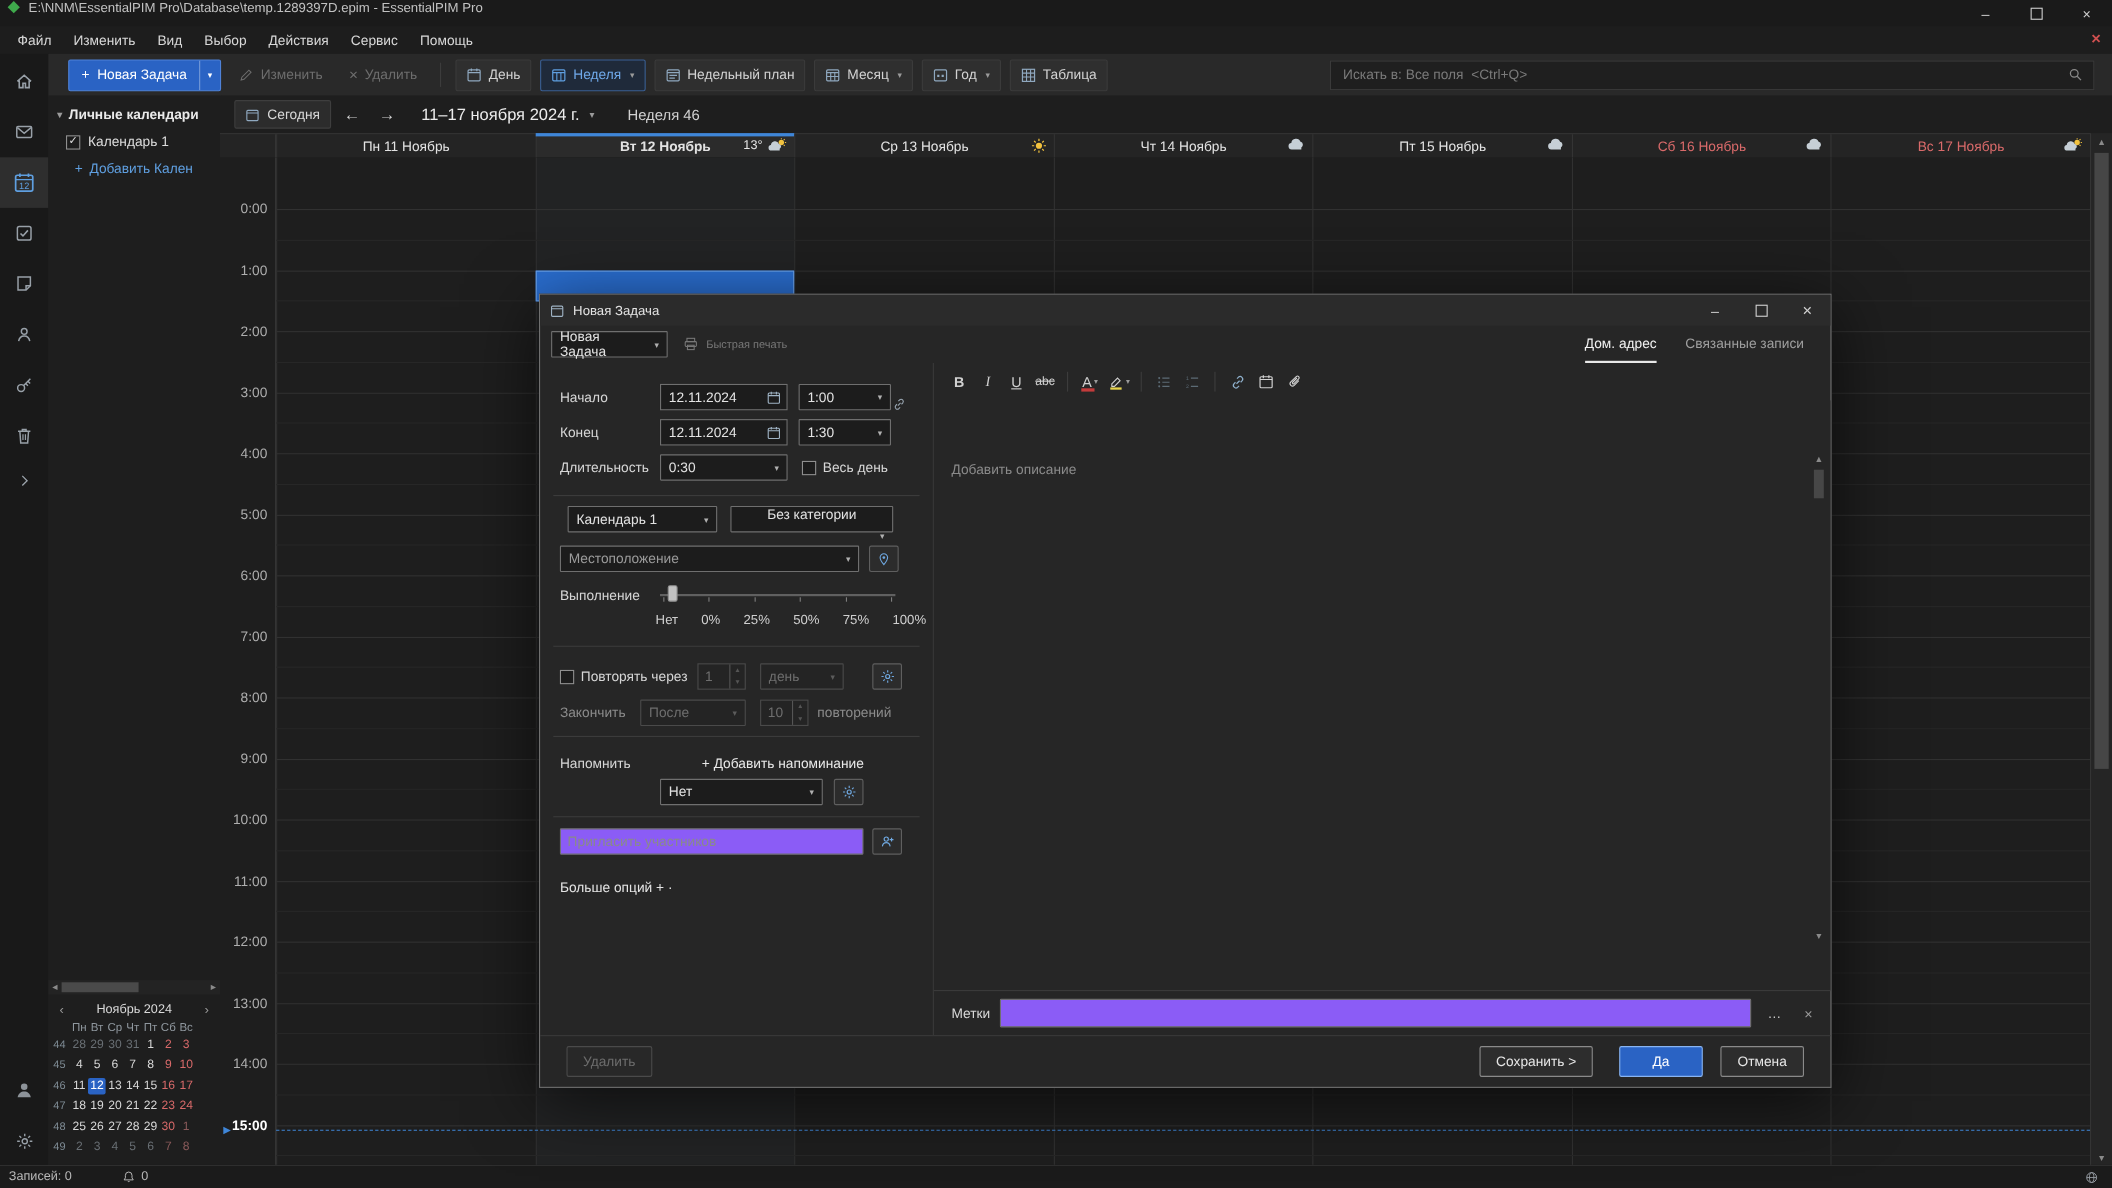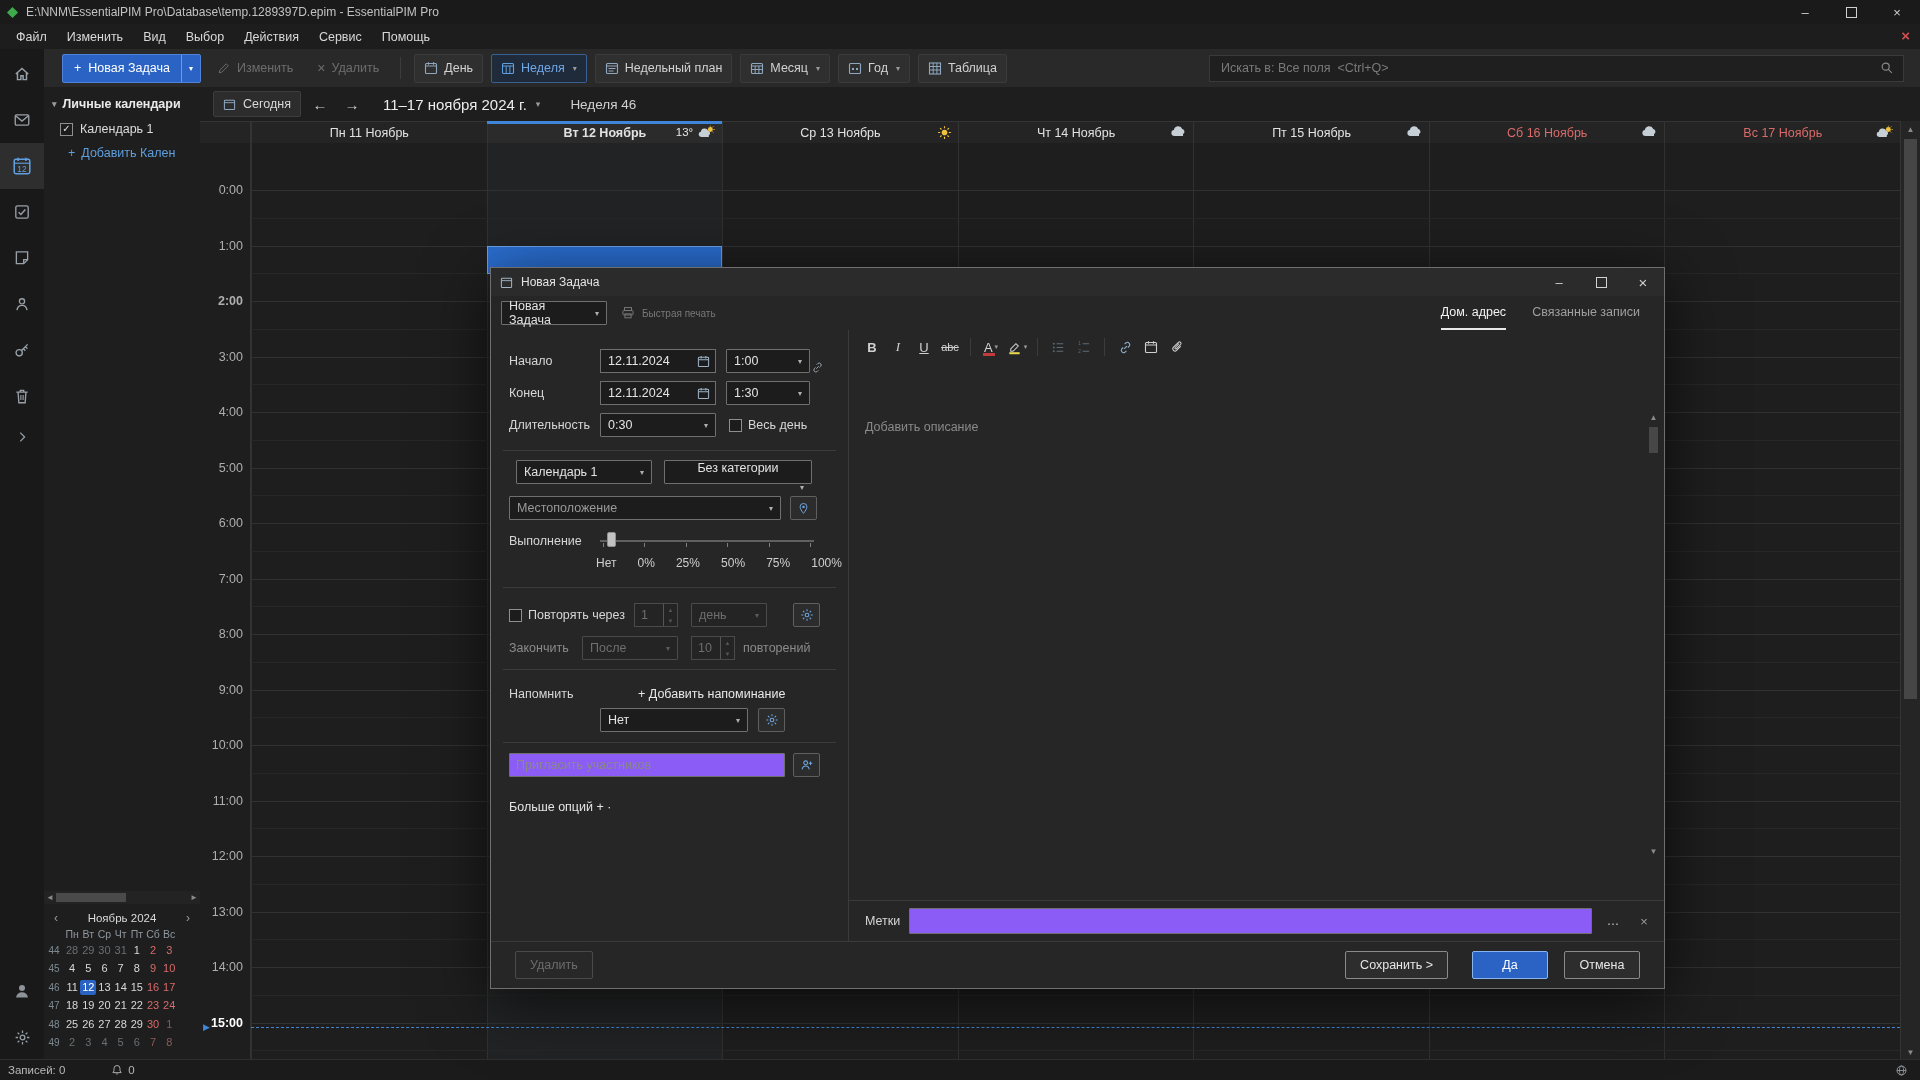"E:\NNM\EssentialPIM" .titlebar { align-items: center -> flex-start }
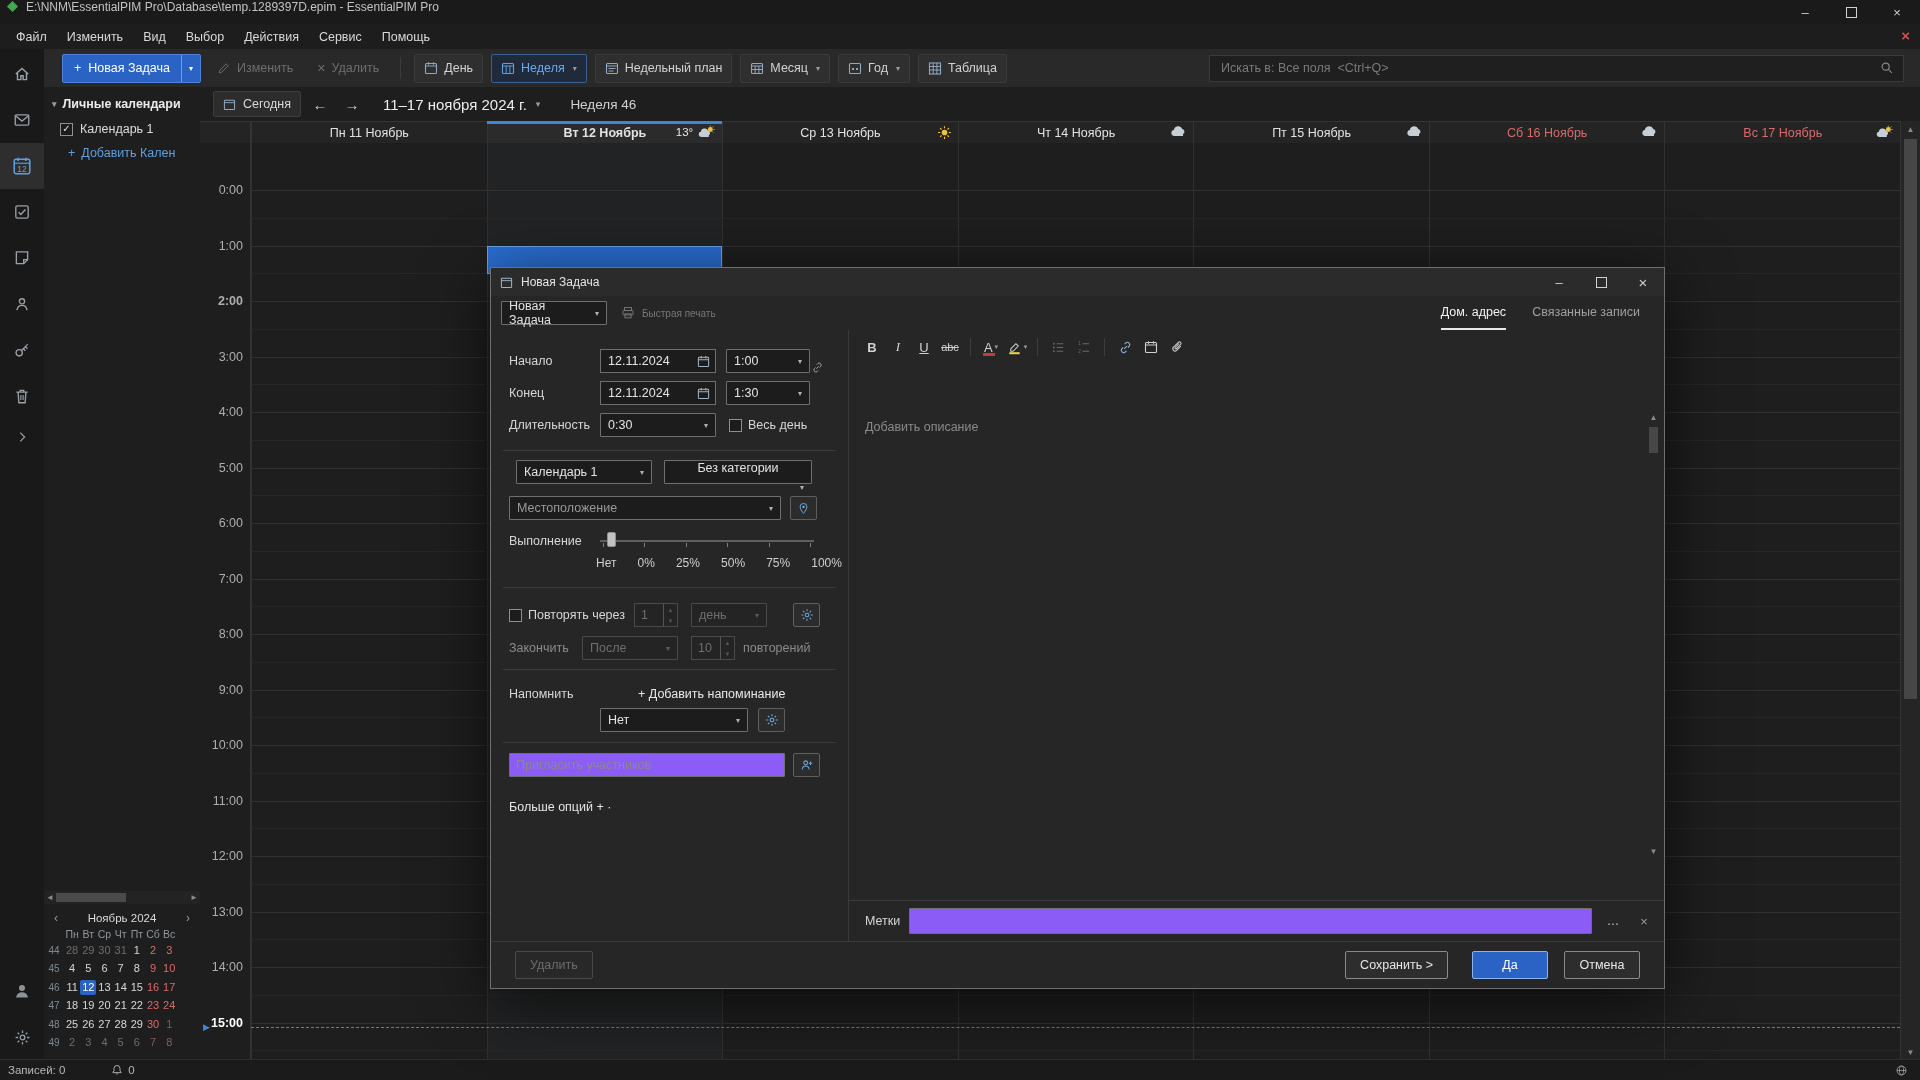"2:00" div.hlabel { font-weight: bold -> none }
